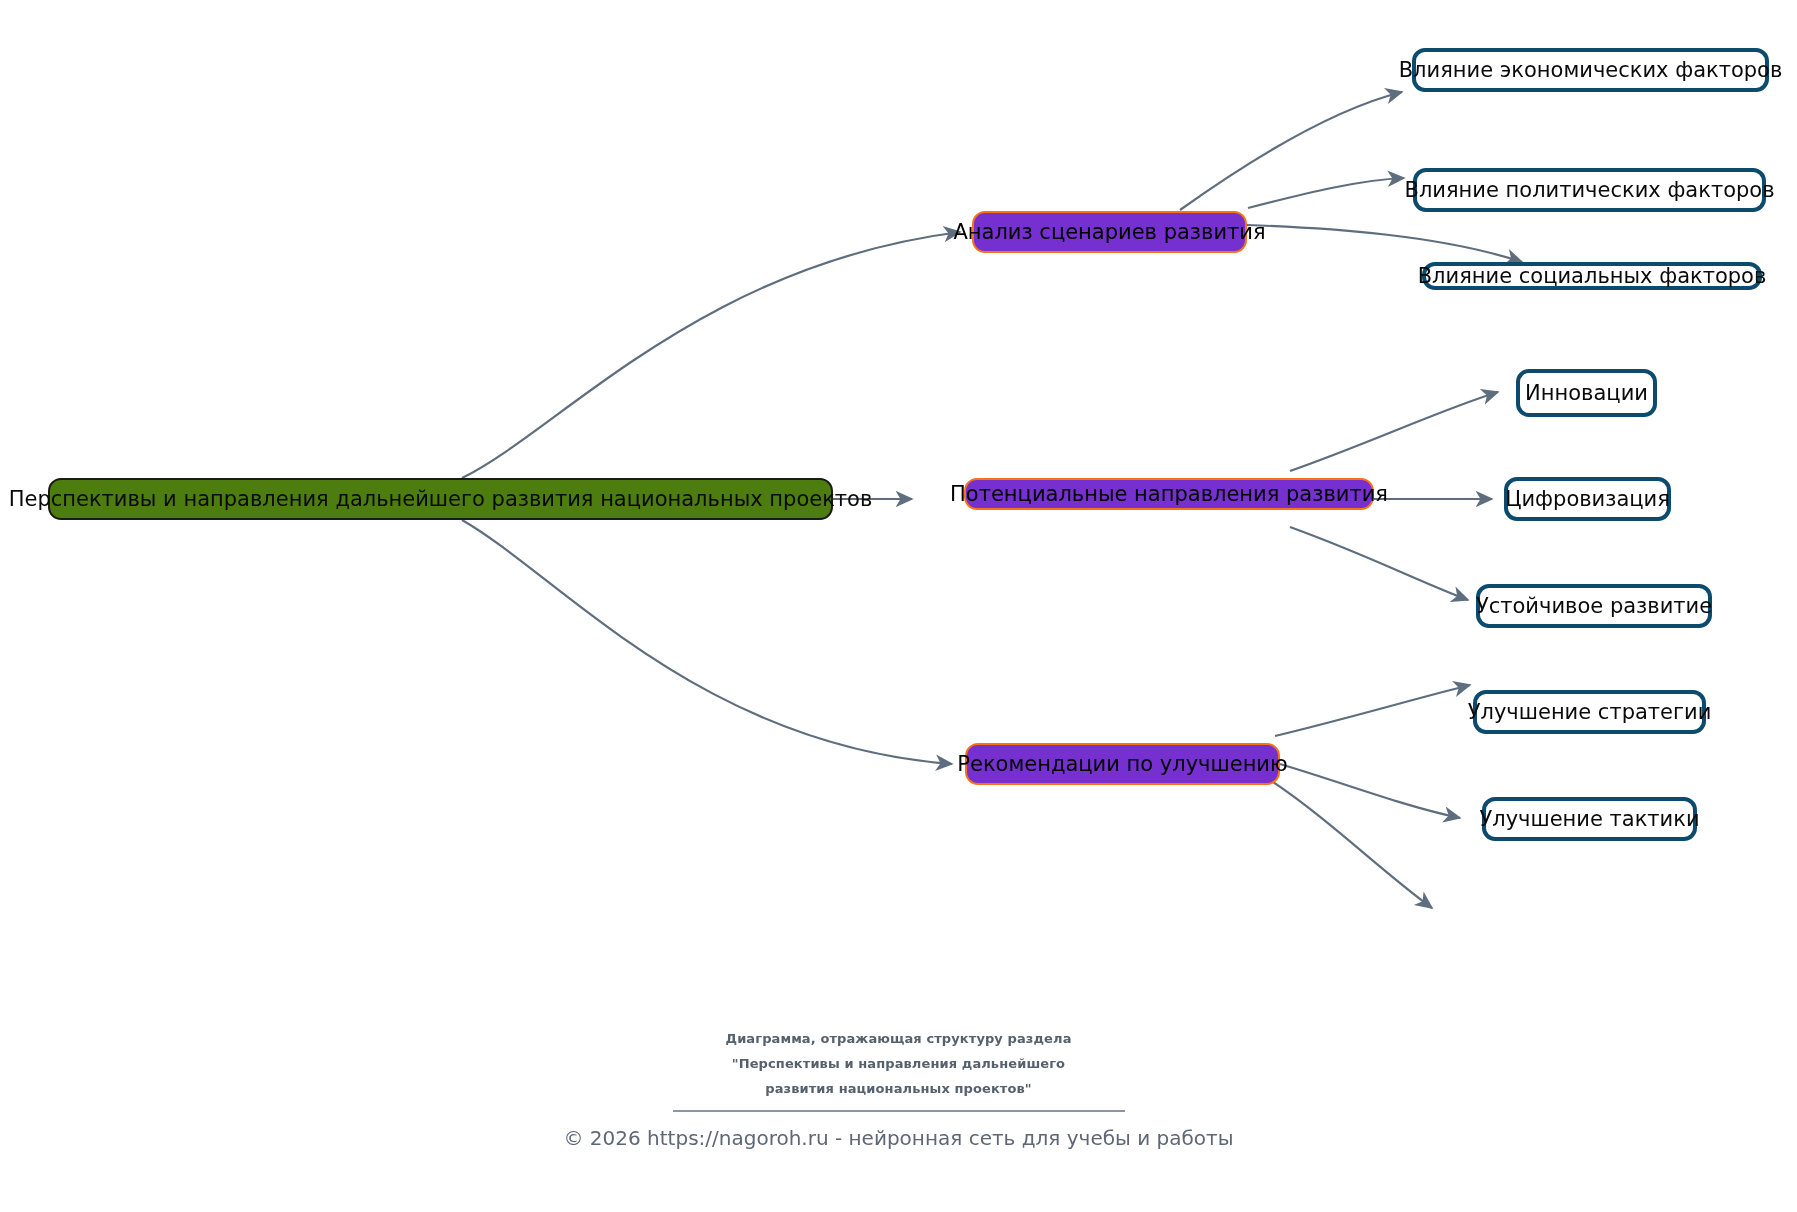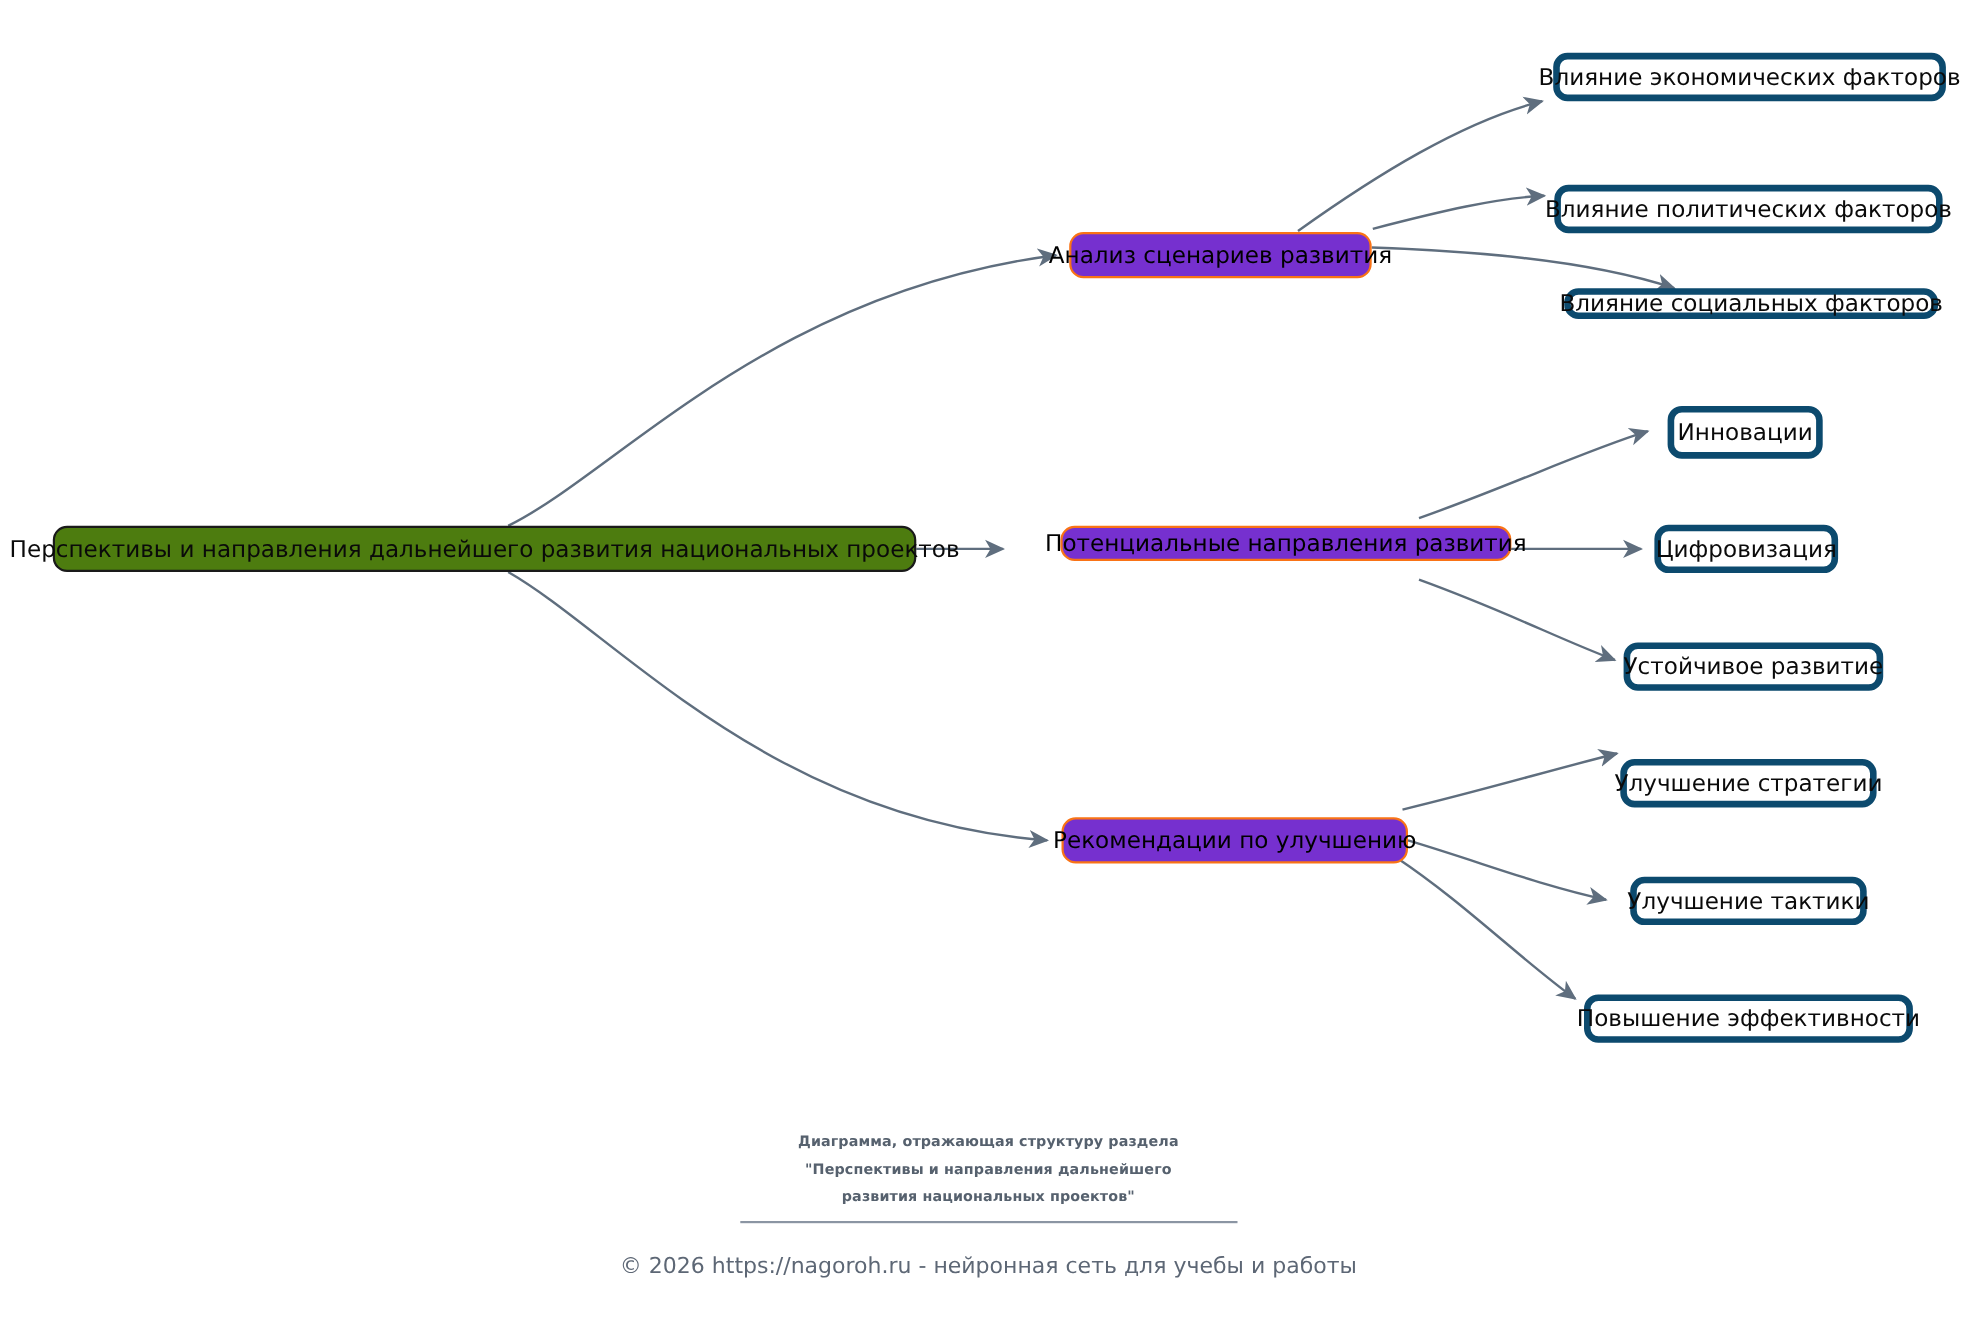"Влияние экономических факторов" .node-leaf { border: 6px solid #0c4a6e -> 4px solid #0c4a6e }
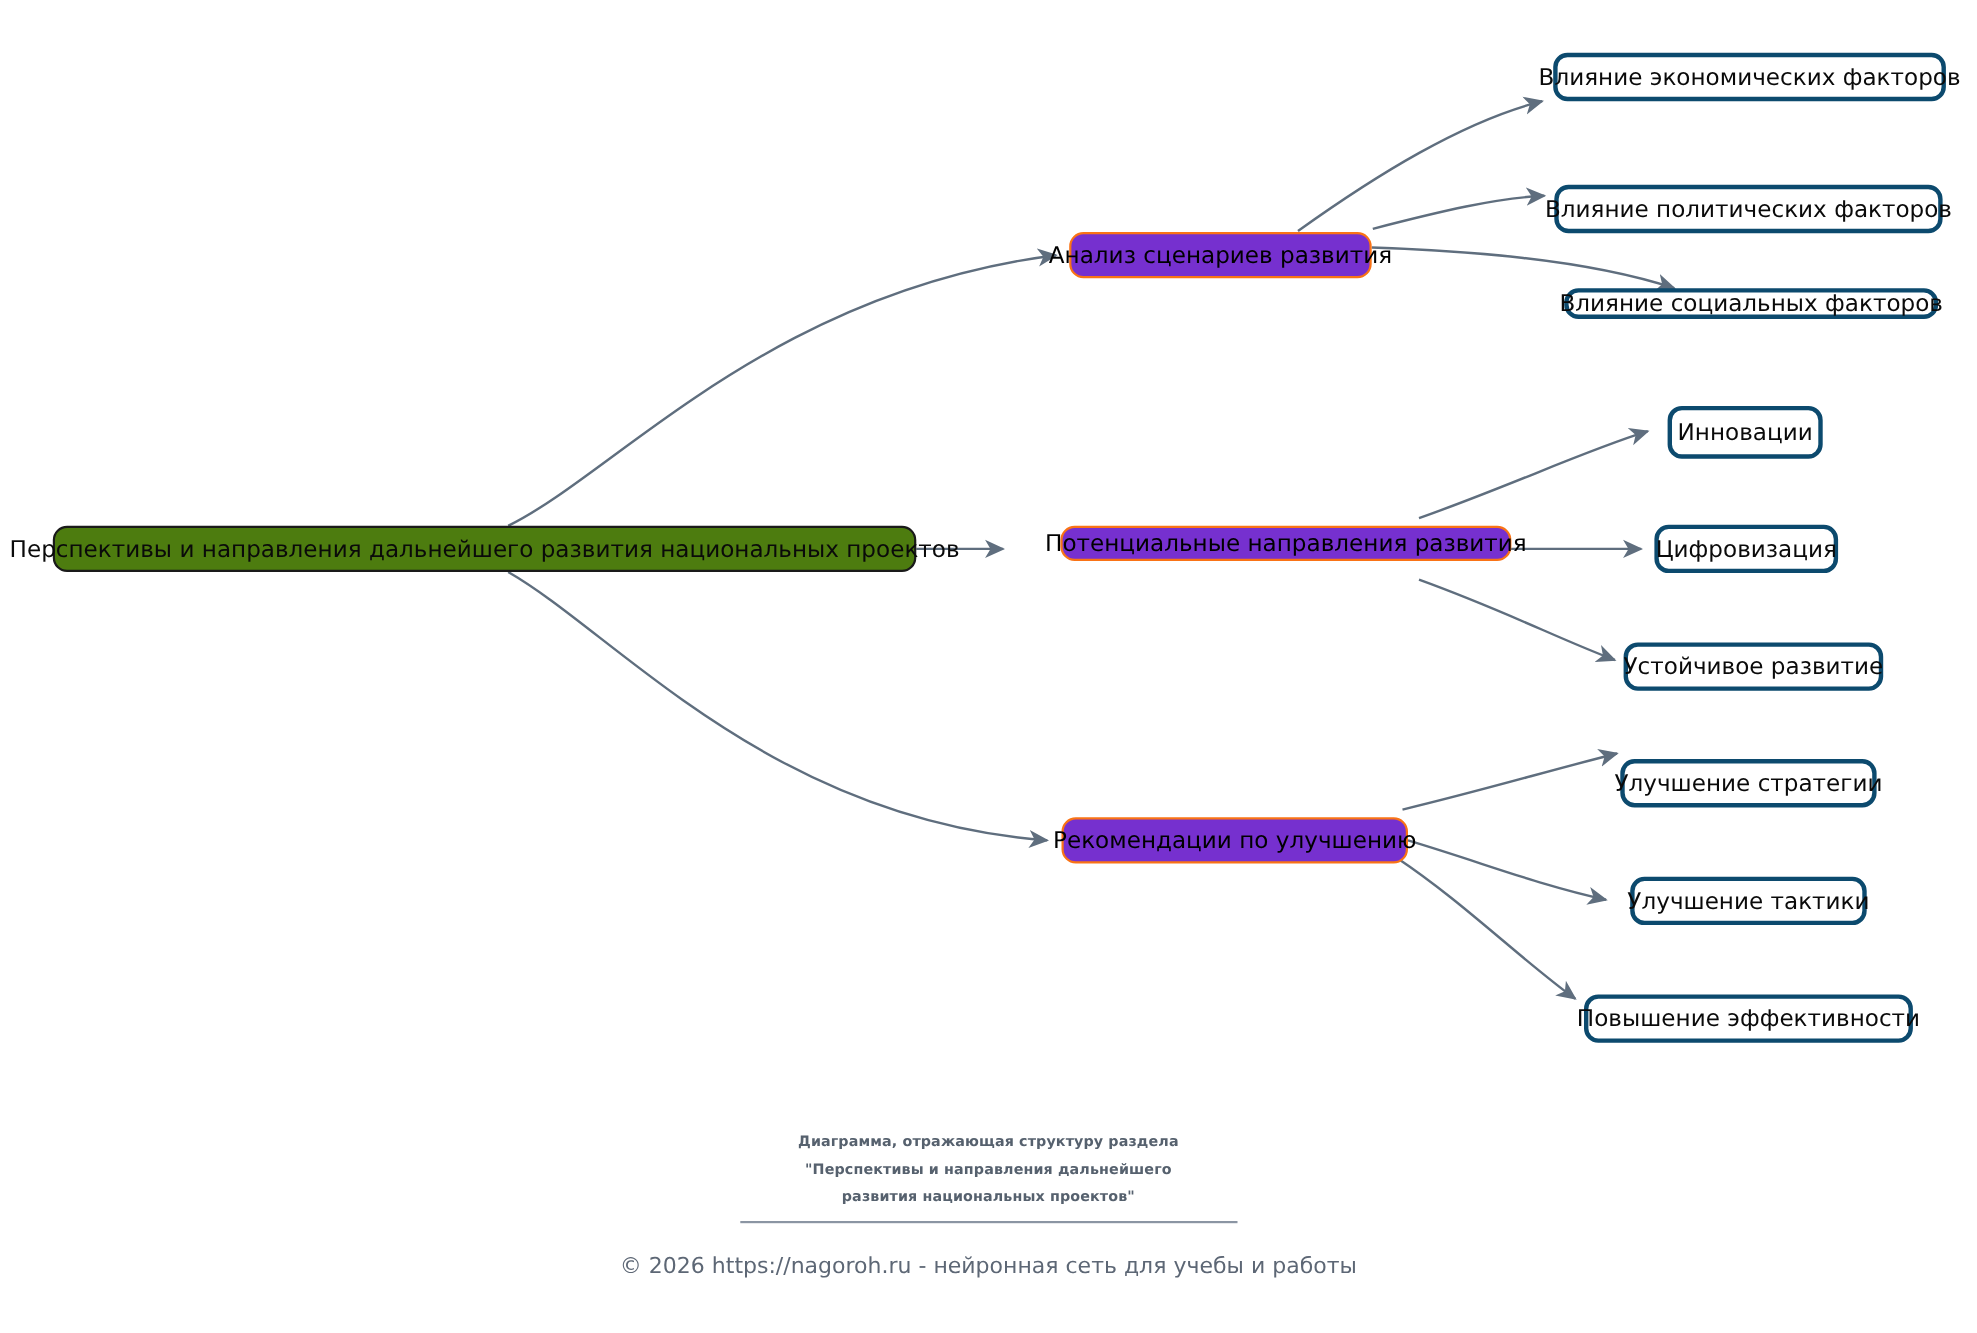"Повышение эффективности" div.node { html: <div> <span>Повышение эффективности</span> </div> -> none }
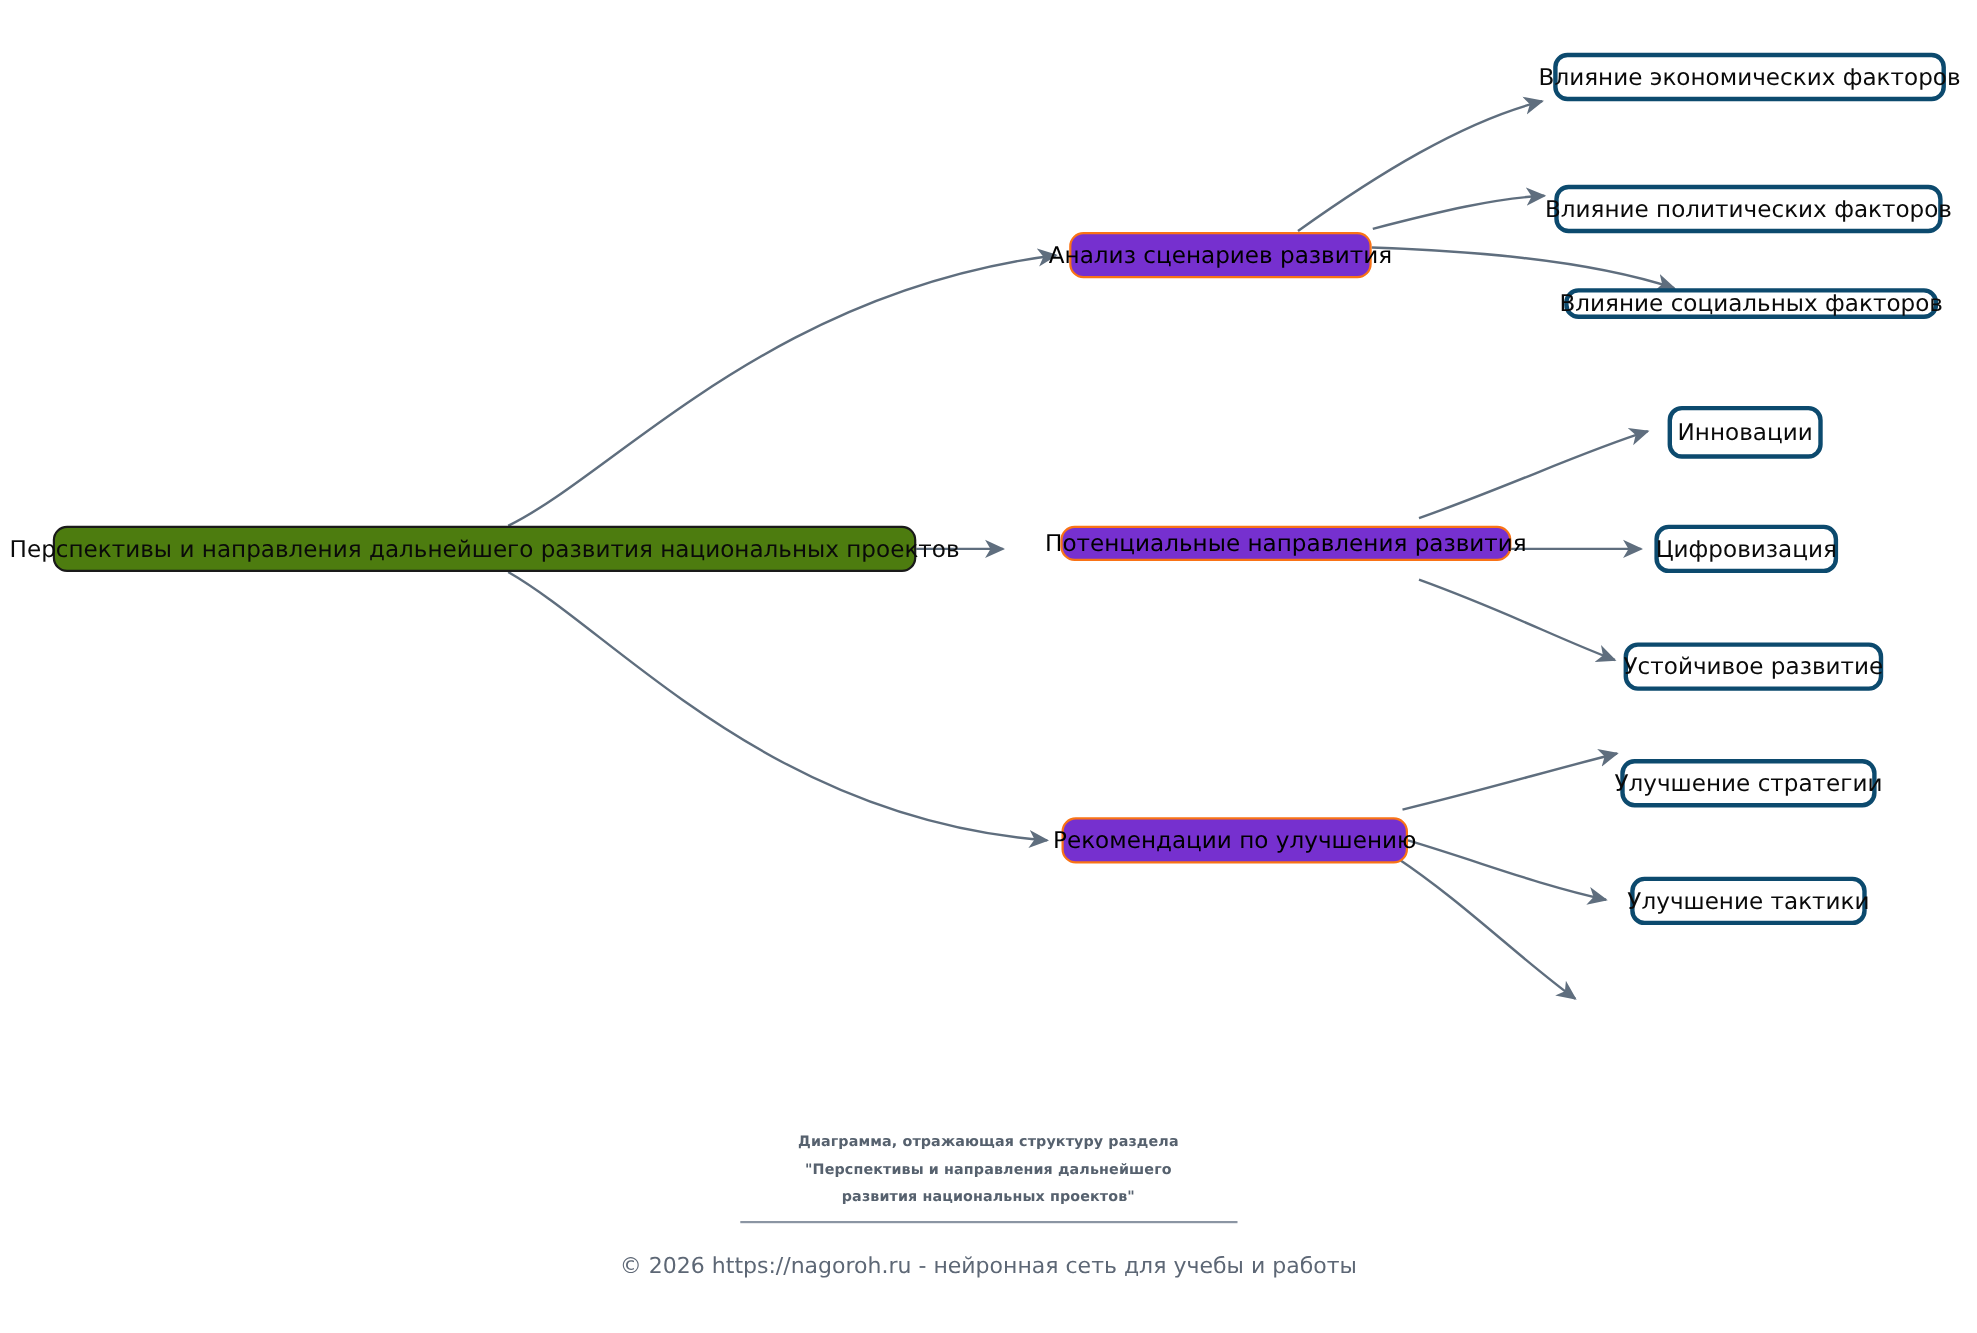"© 2026 https://nagoroh.ru - нейронная" div.footer { margin-top: 12px -> none }
